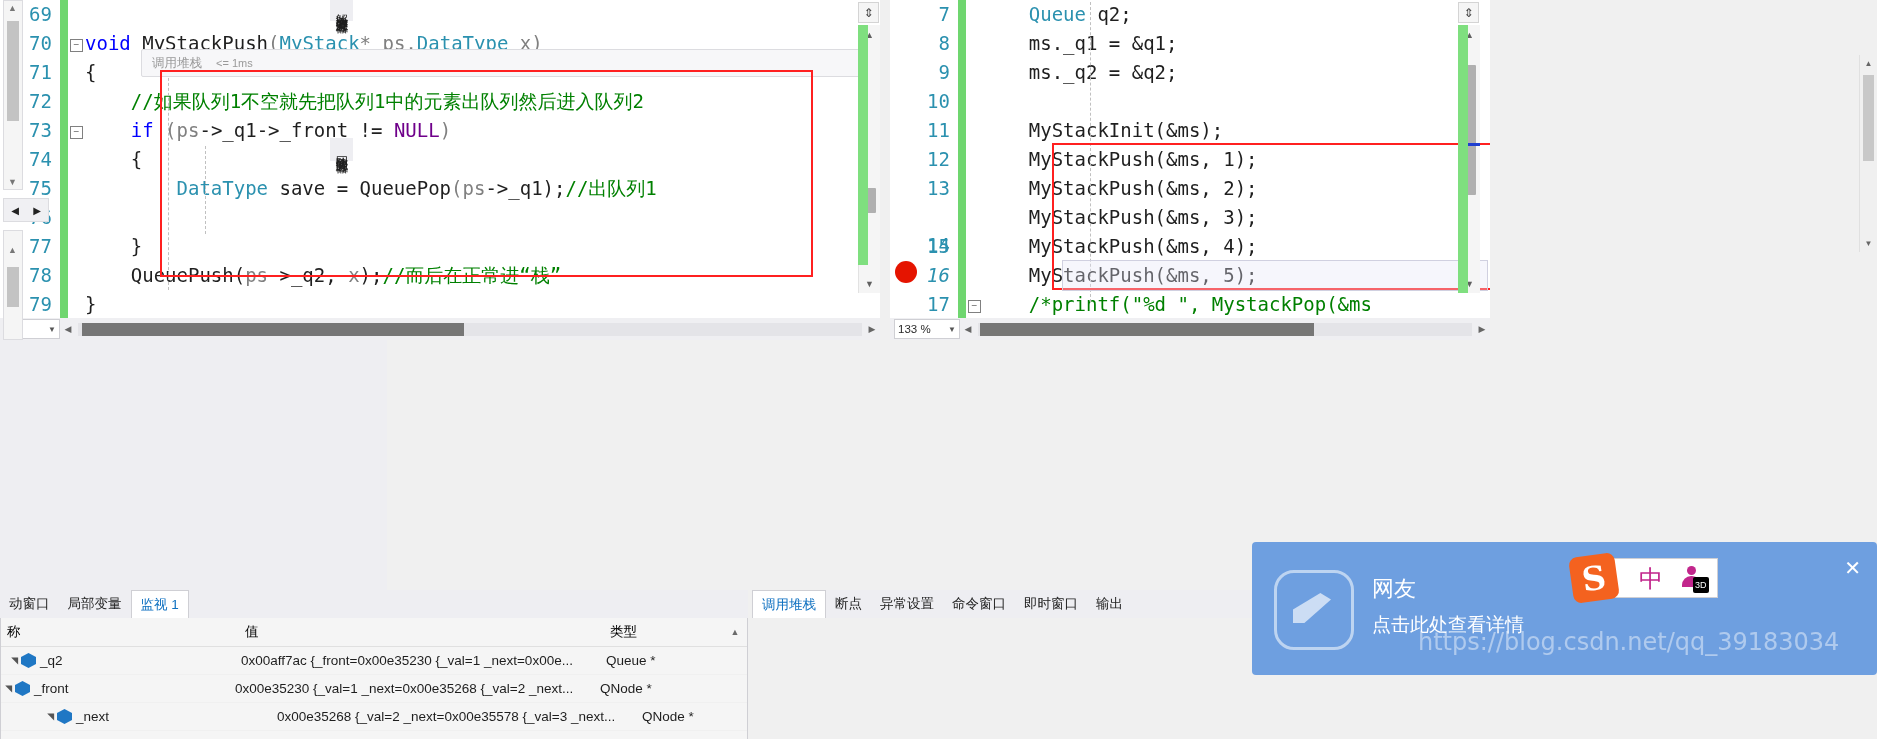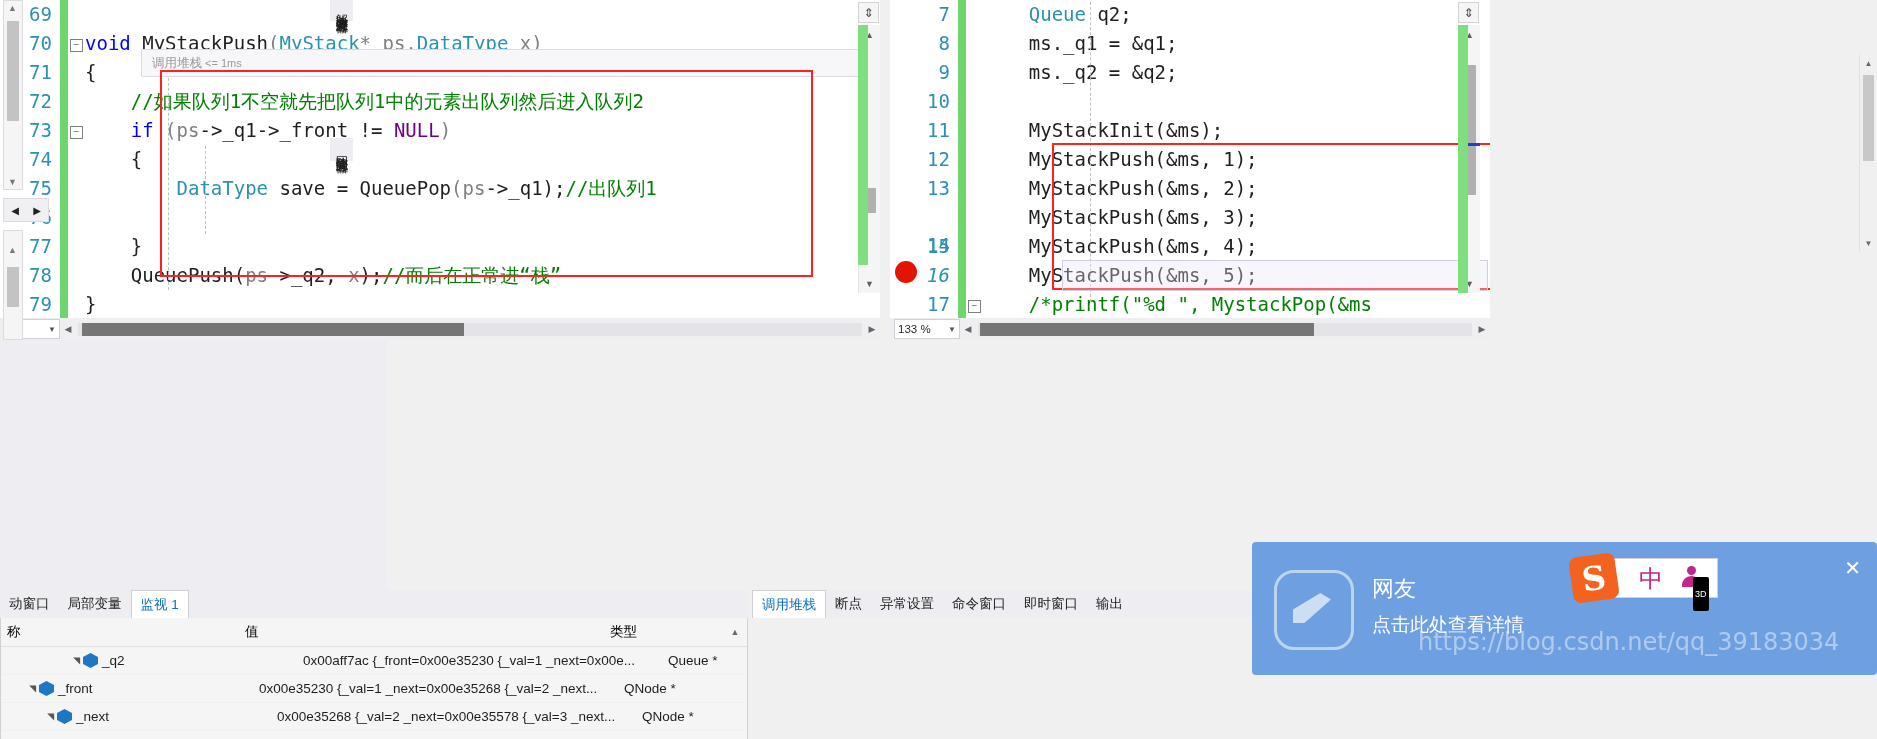"<= 1ms" #elapsed-chip .ms { margin-left: 3px -> 14px }
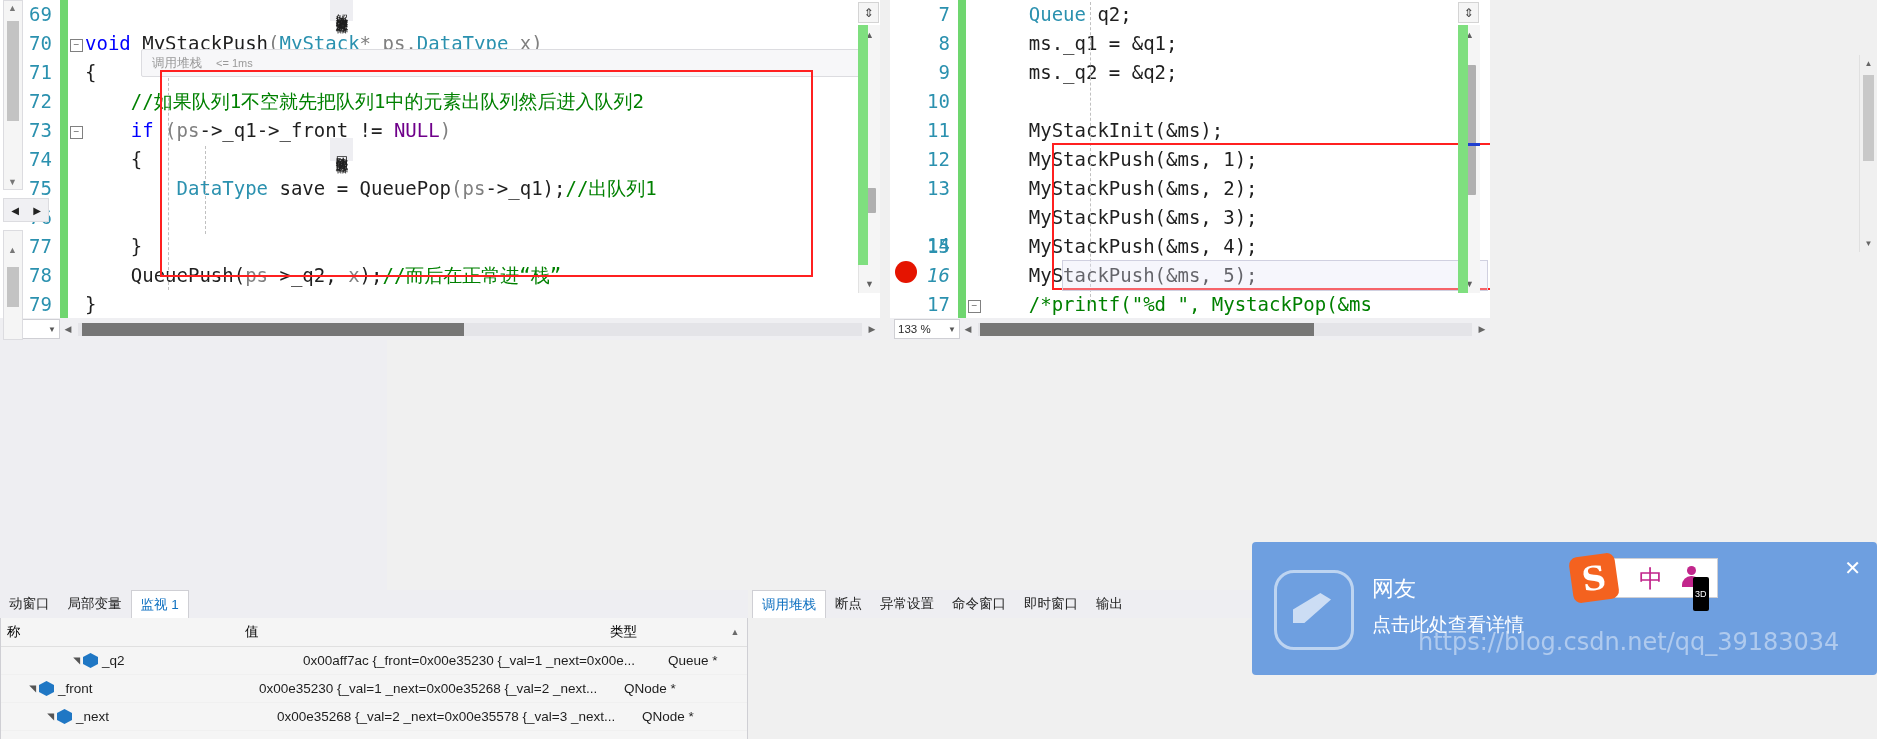"3D" #ime-badge { padding: 12px 2px -> 3px 2px }
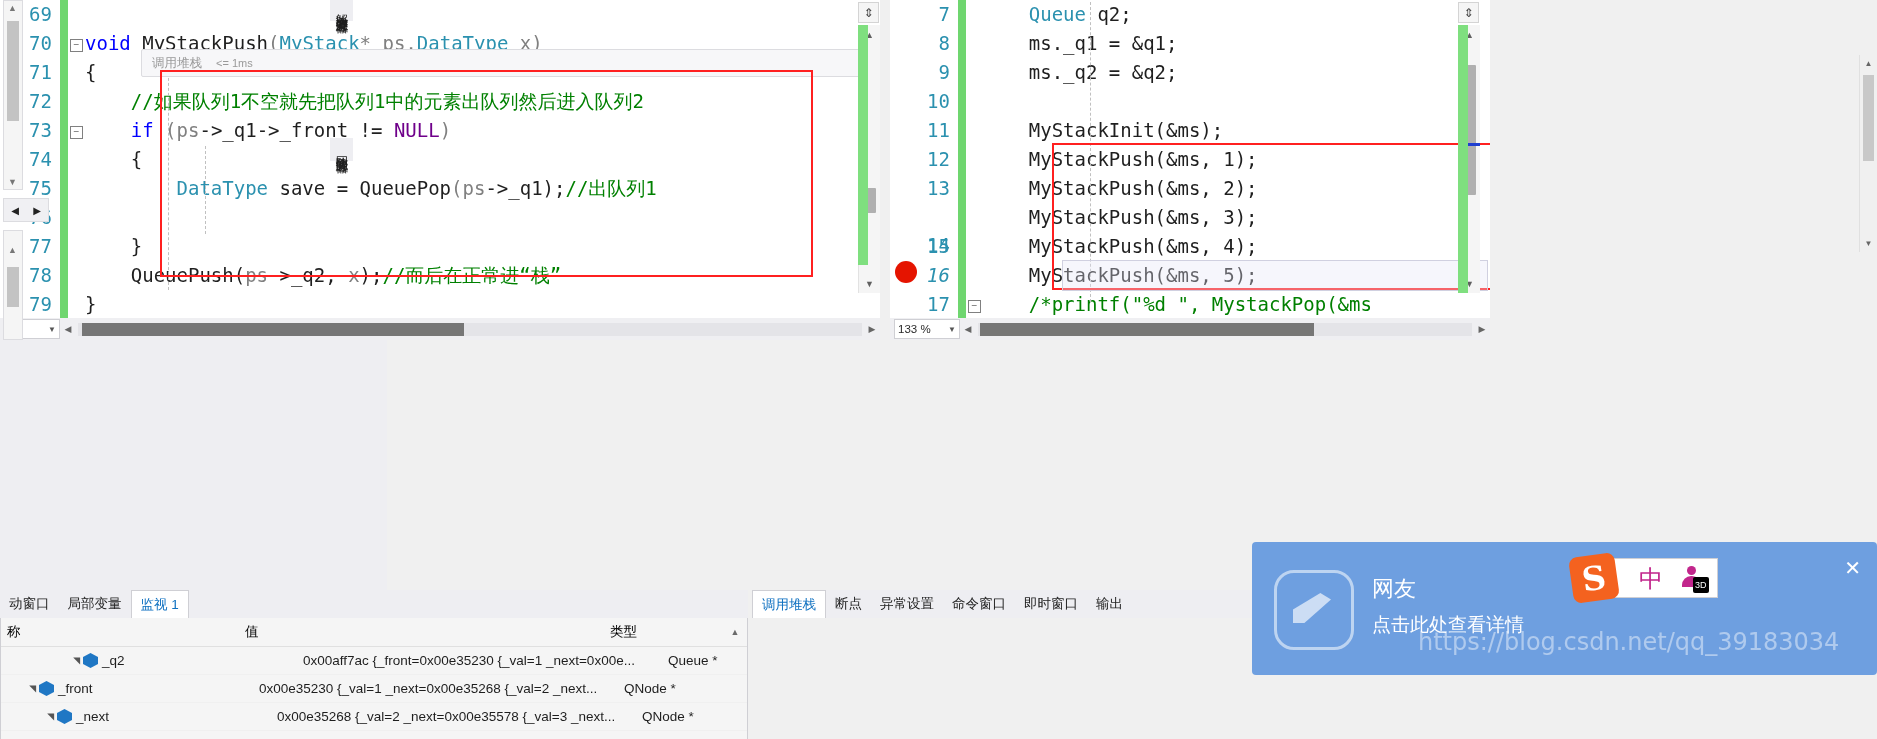"_q2" div.col-name { margin-left: 44px -> none; padding-left: 24px -> 6px }
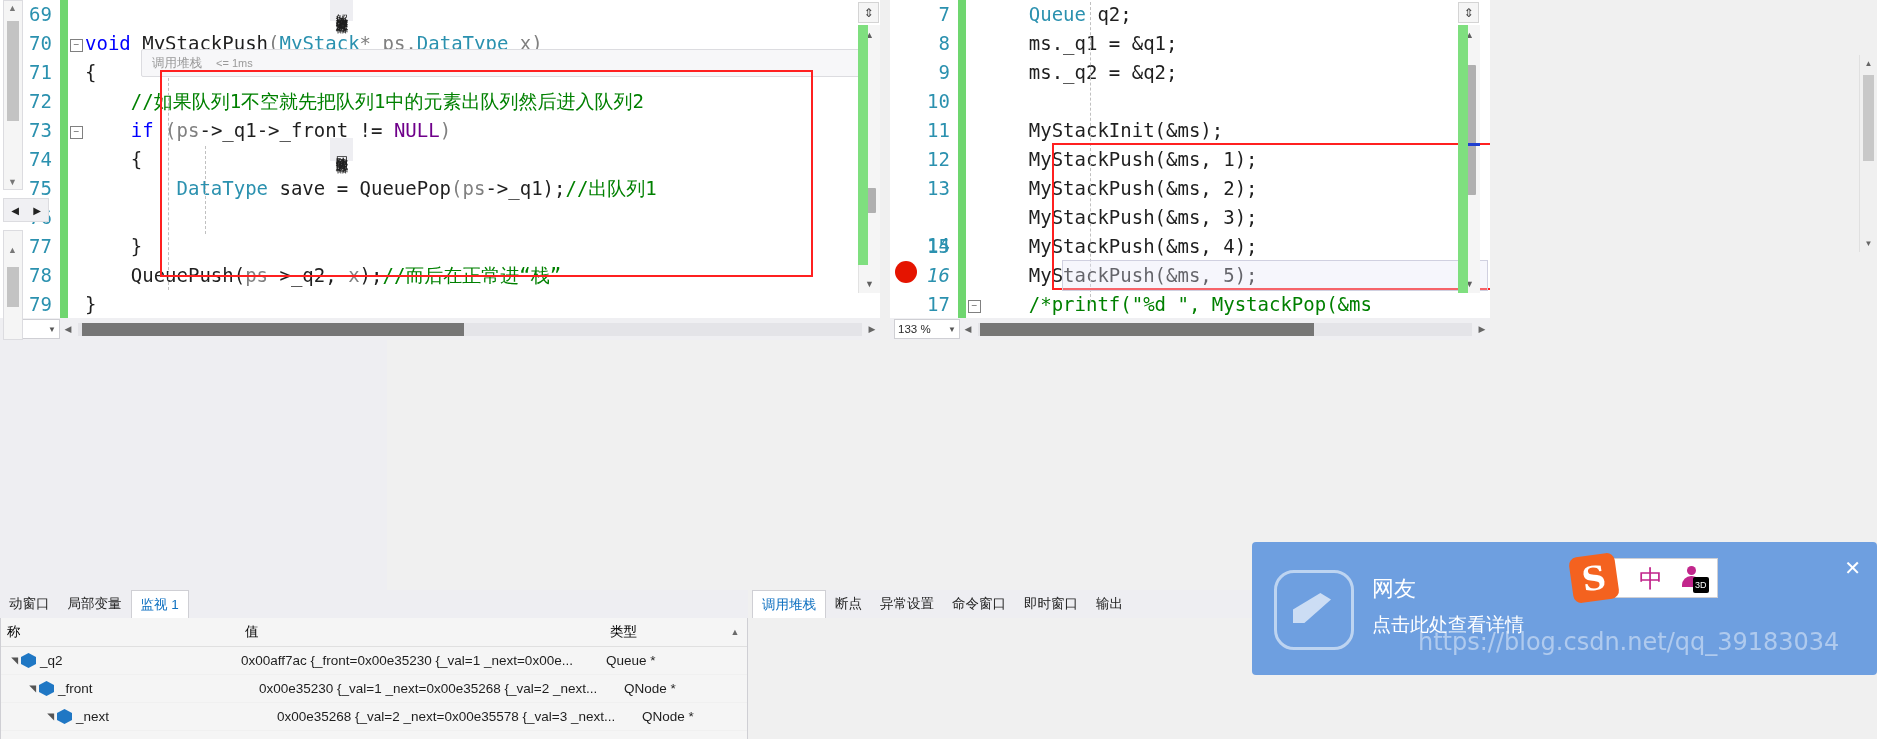"_front" div.col-name { padding-left: 24px -> none }
